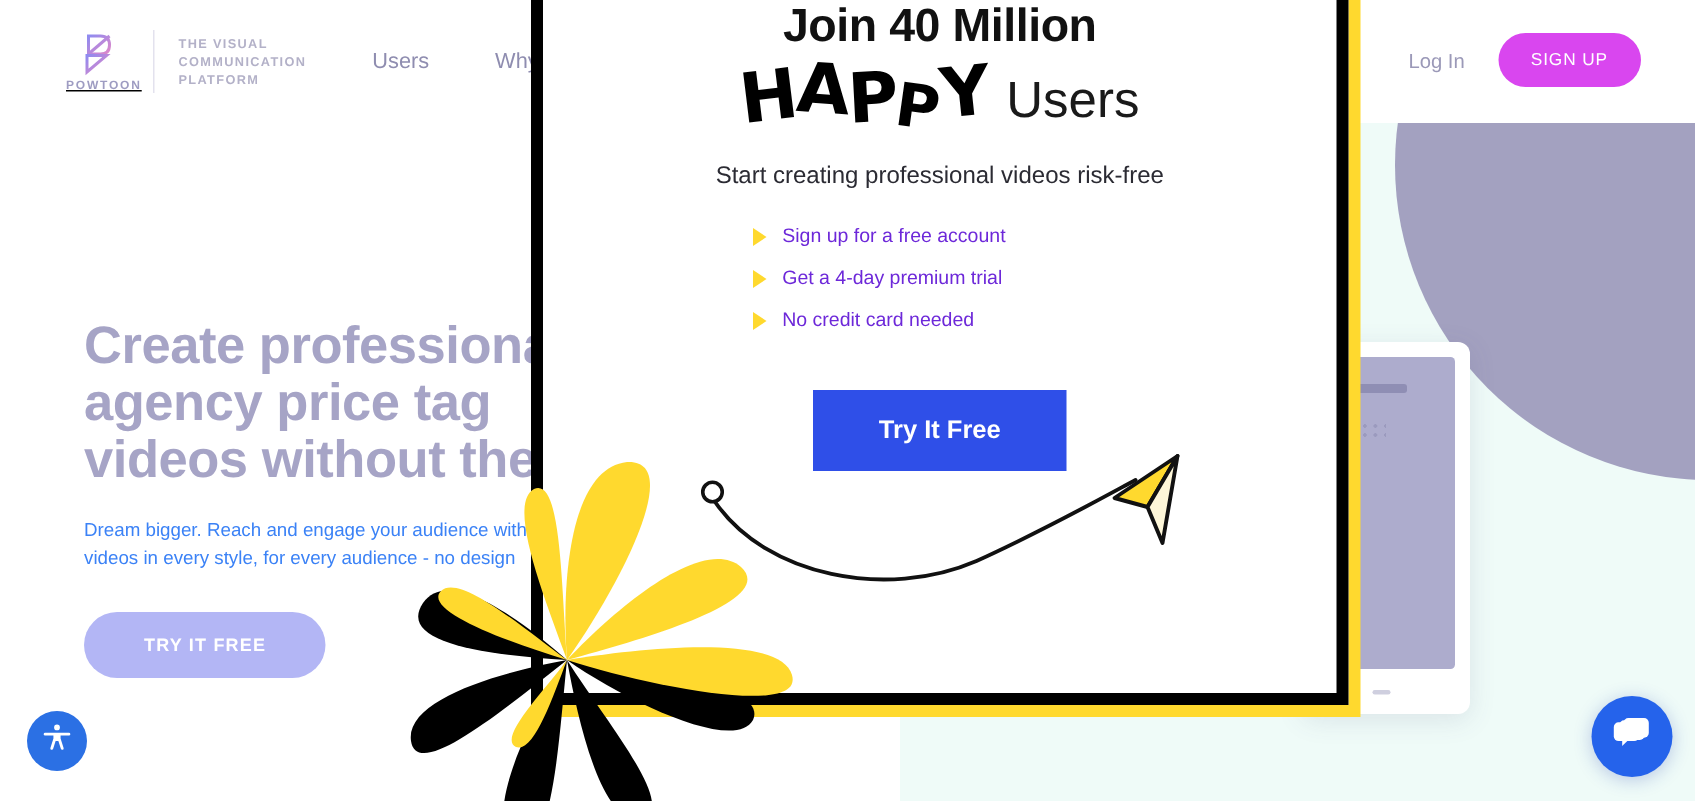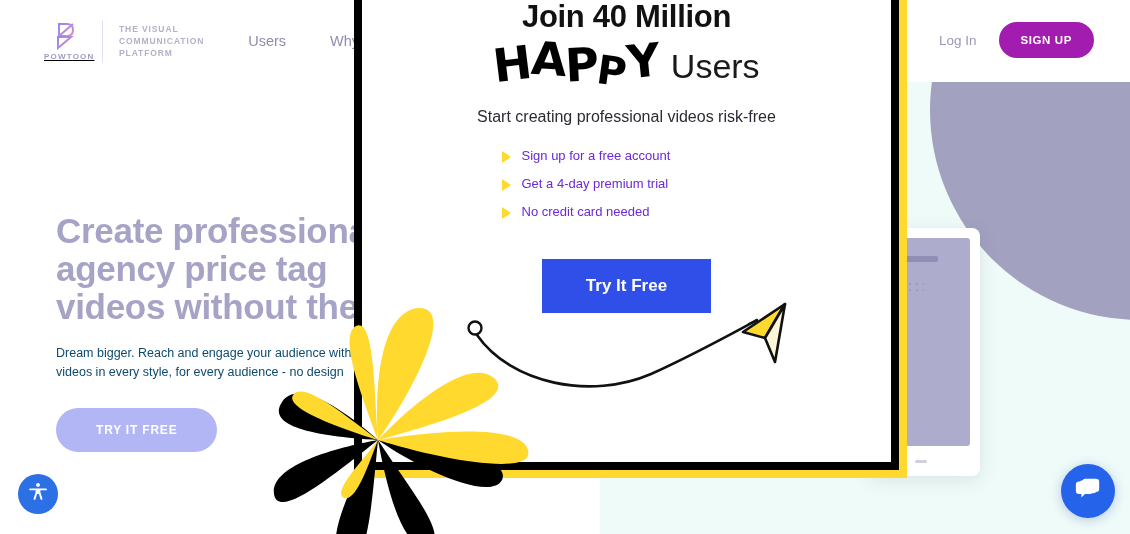"SIGN UP" .signup-btn { background: #a21caf -> #d946ef; font-weight: 700 -> 400 }
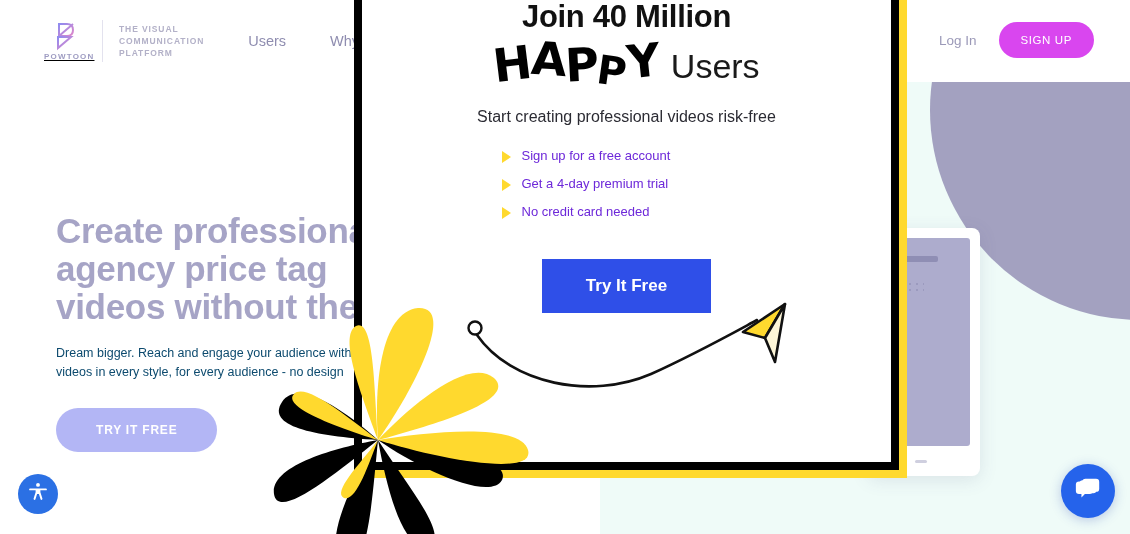"Dream bigger. Reach and engage" .hero-p { color: #0c4a6e -> #3b82f6 }
